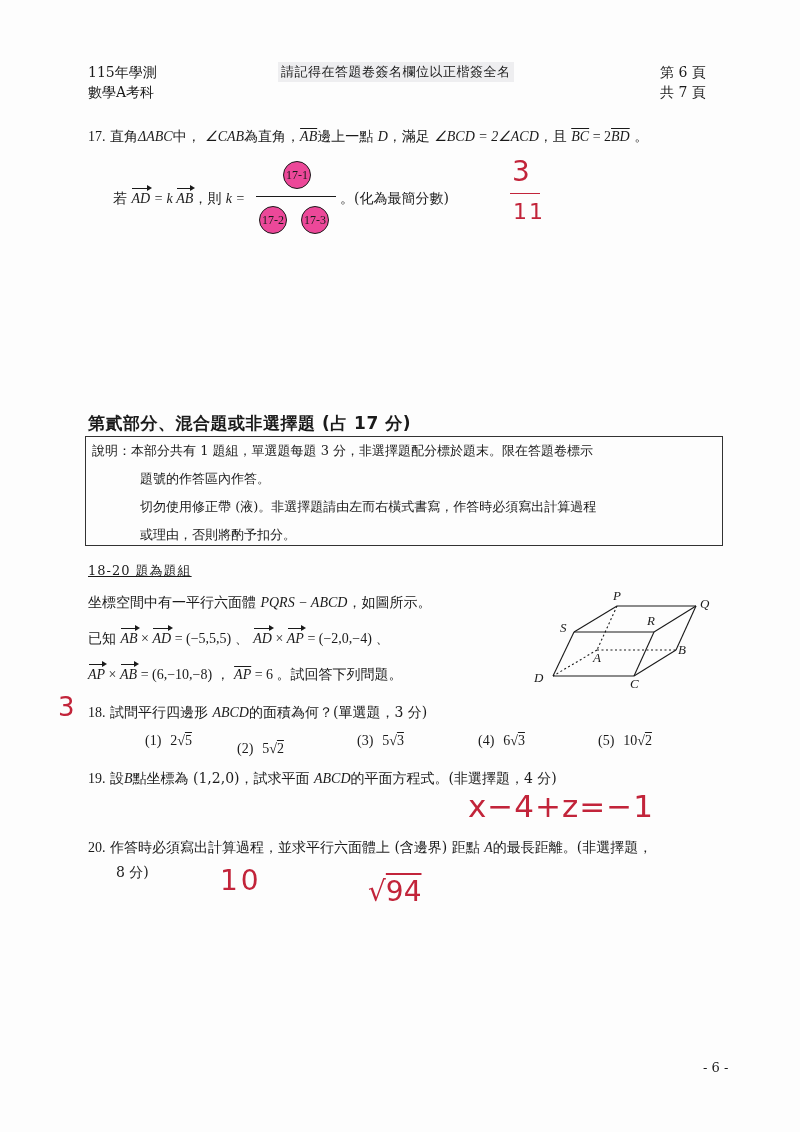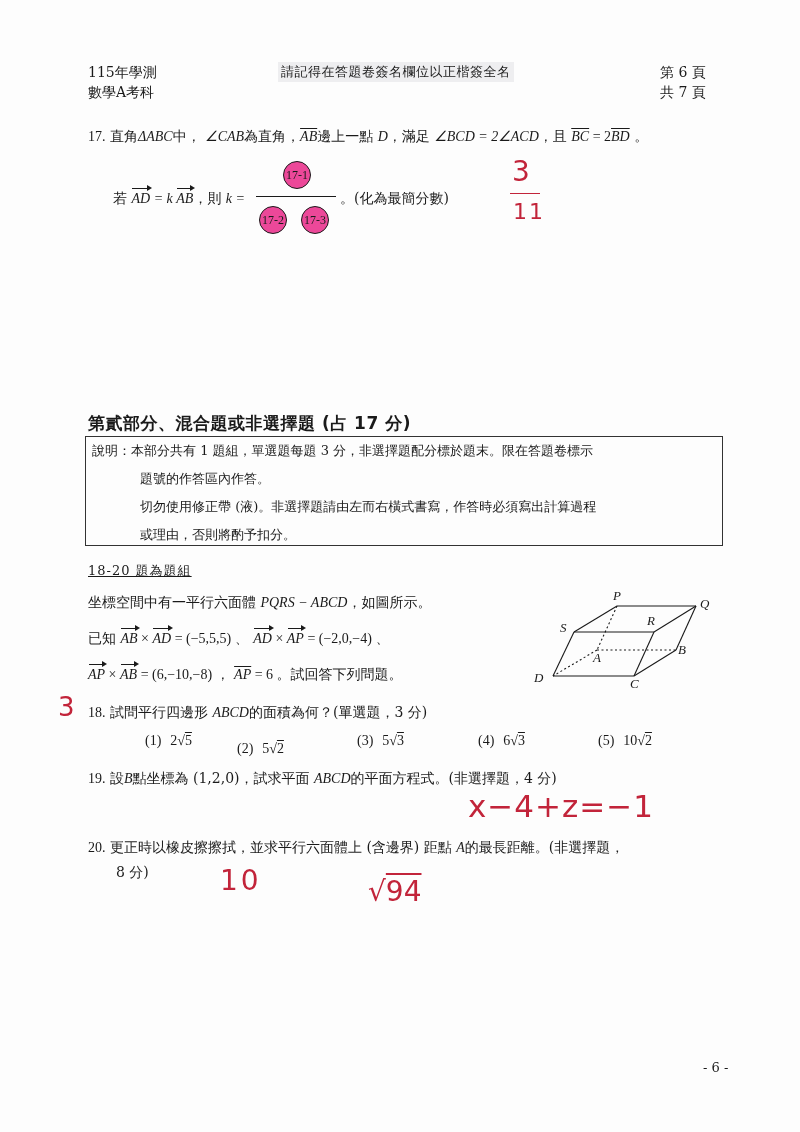"更正時以橡皮擦擦拭，並求平行六面體上 (含邊界) 距點" span { text: 更正時以橡皮擦擦拭 -> 作答時必須寫出計算過程 }
